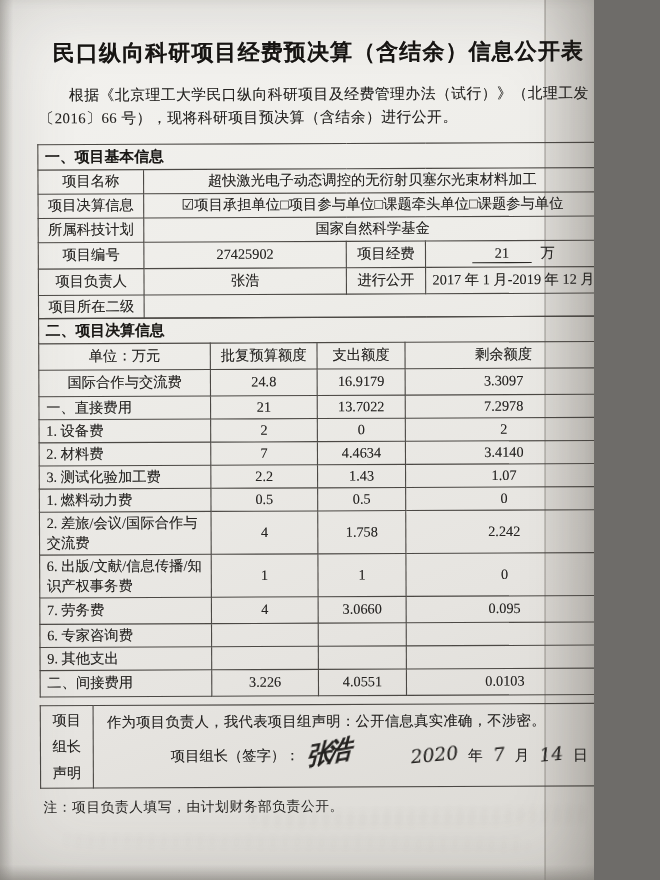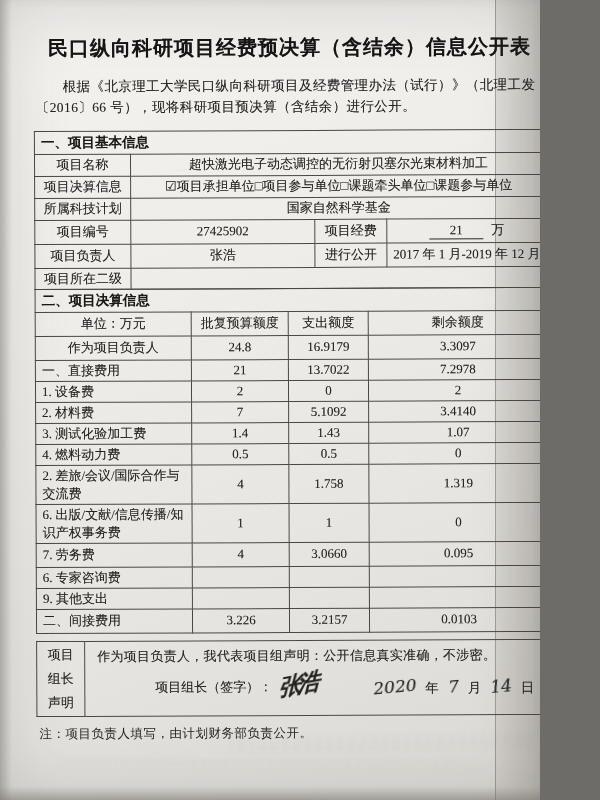"作为项目负责人" td.c { text: 作为项目负责人 -> 国际合作与交流费 }
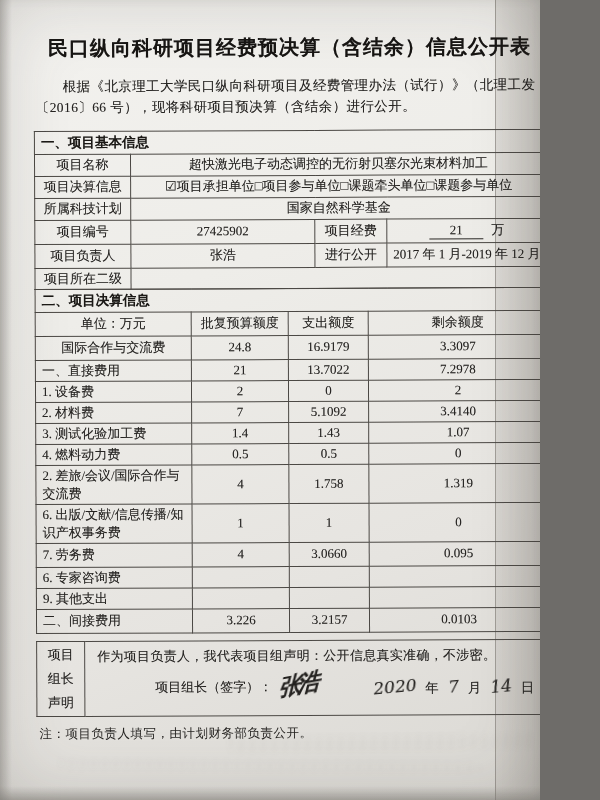"5.1092" td.c { text: 5.1092 -> 4.4634 }
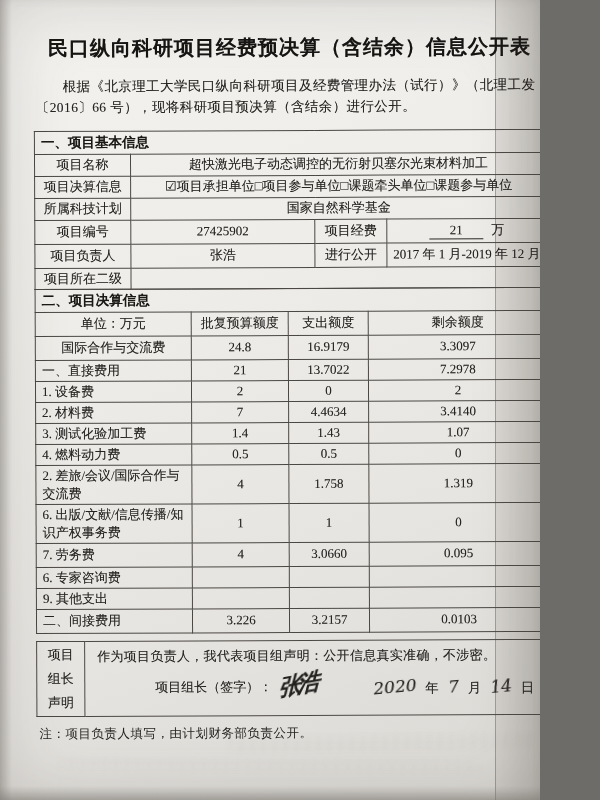"1.4" td.c { text: 1.4 -> 2.2 }
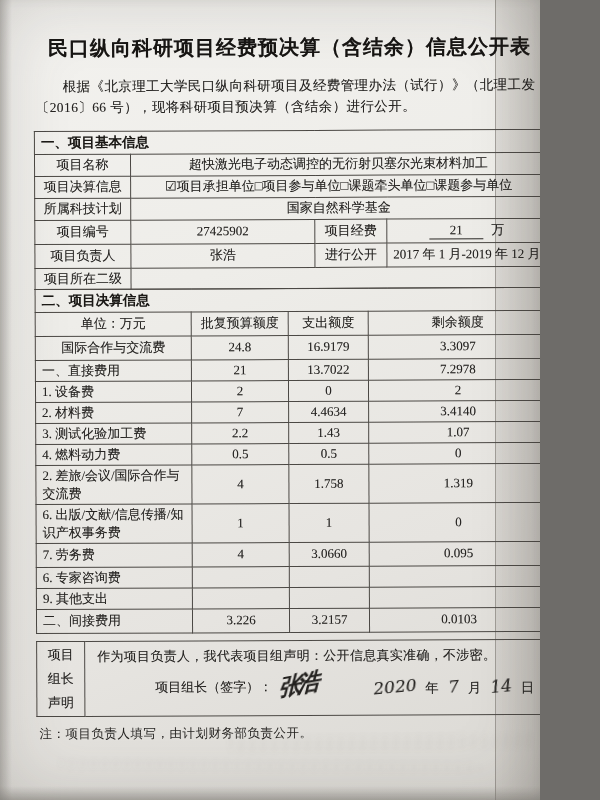"4. 燃料动力费" td.l { text: 4 -> 1 }
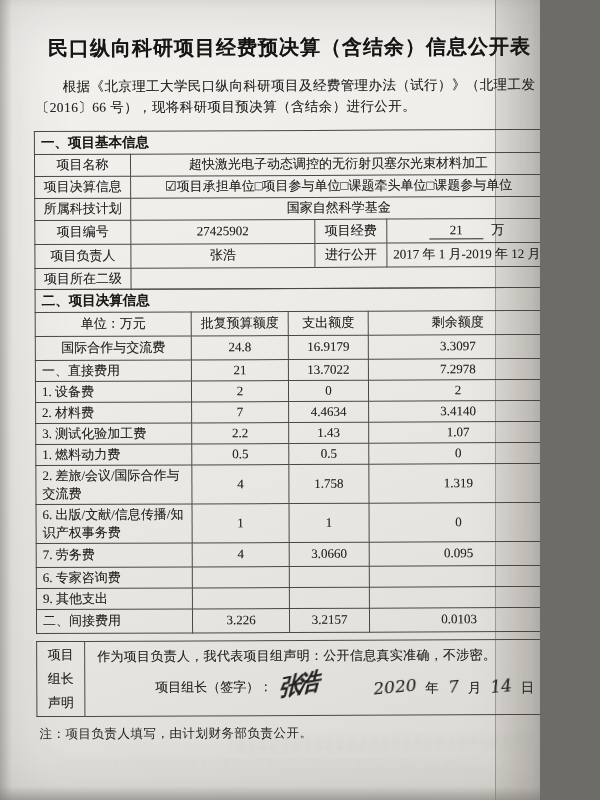"1.319" td.c { text: 1.319 -> 2.242 }
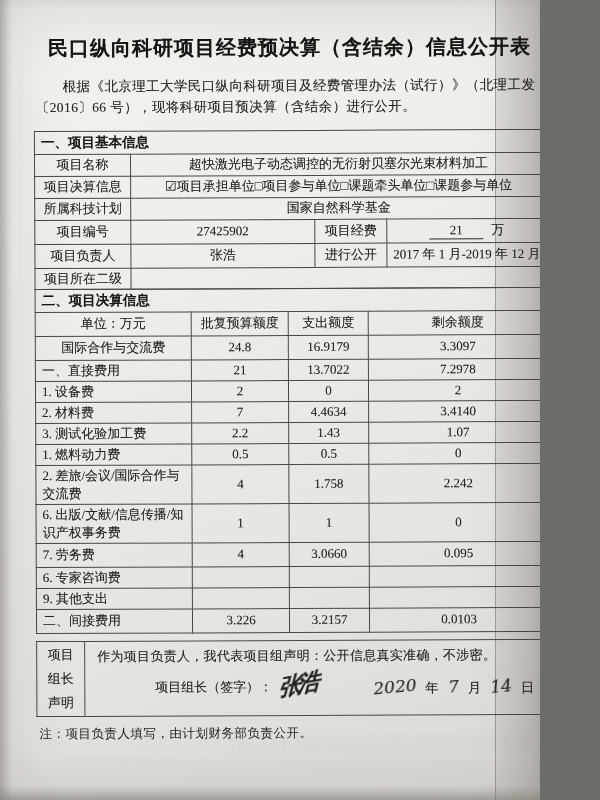"3.2157" td.c { text: 3.2157 -> 4.0551 }
